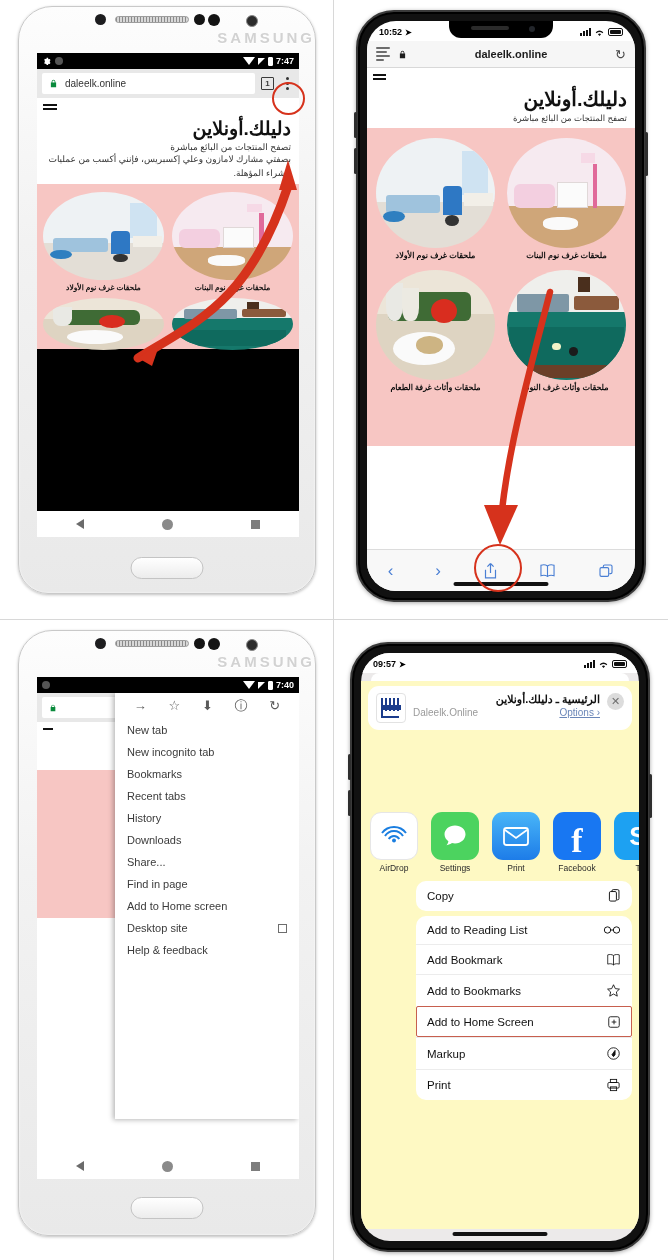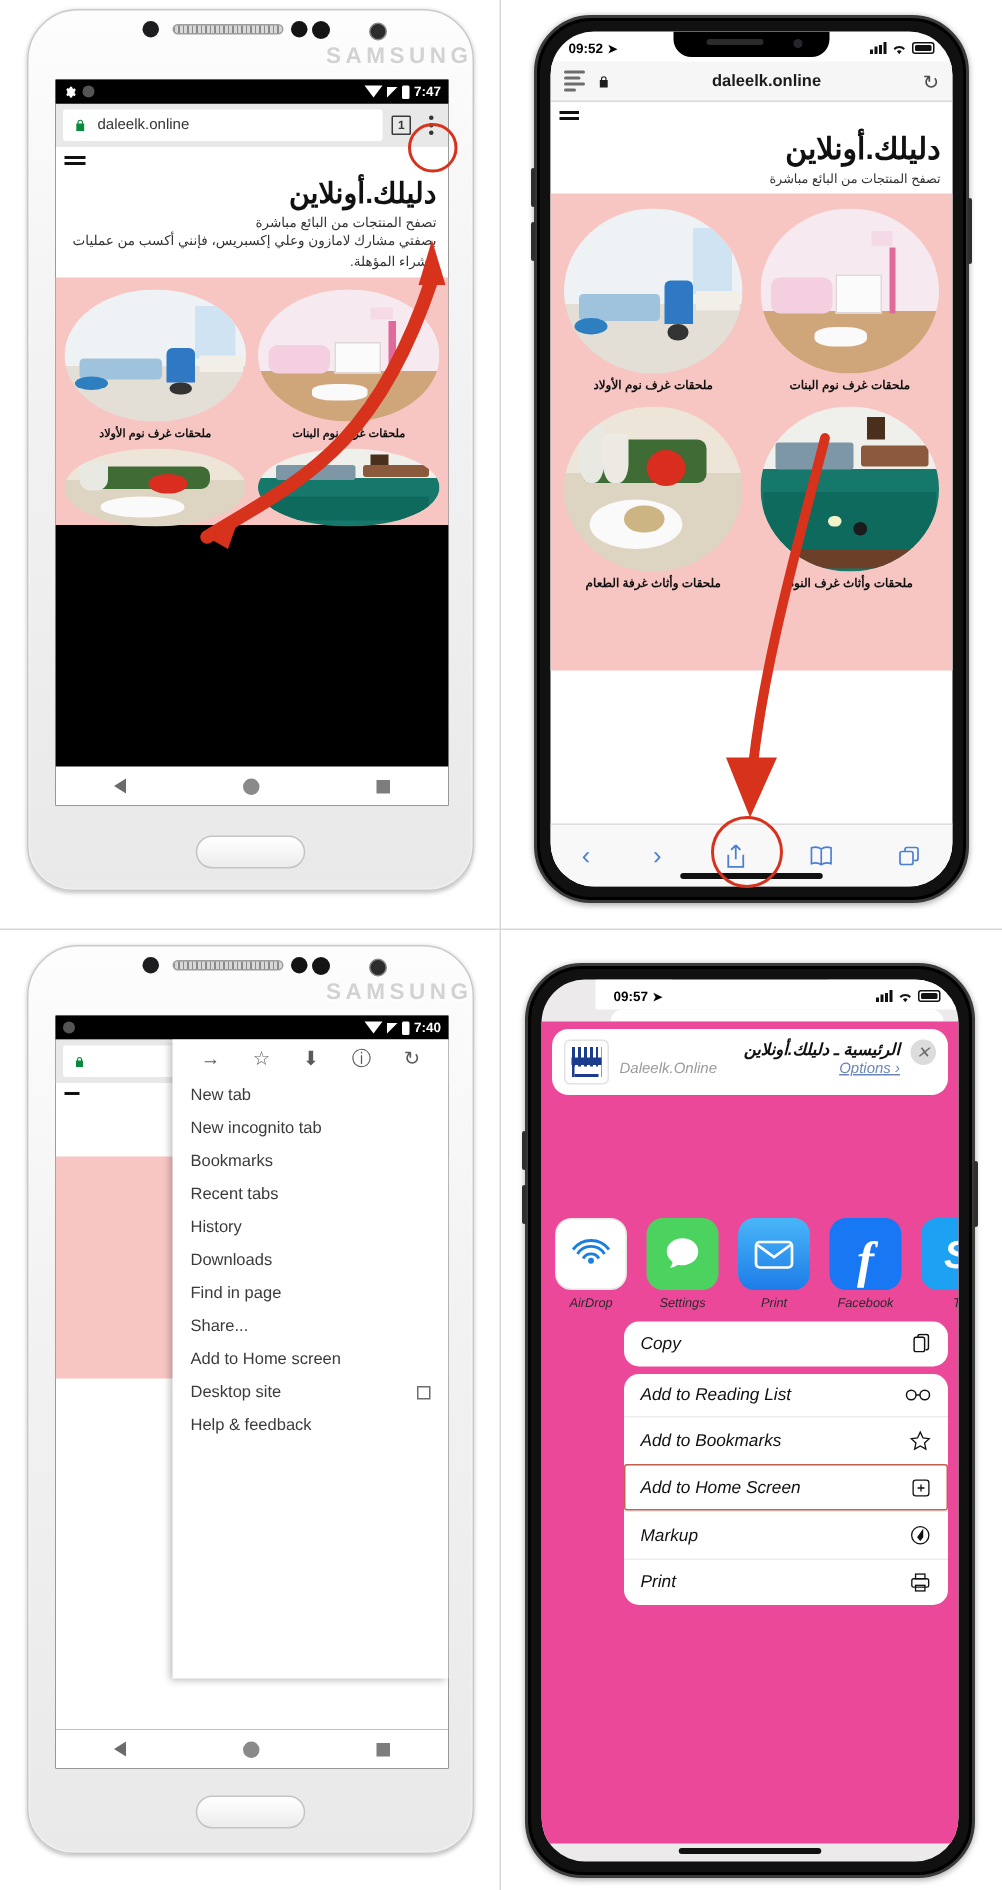"09:52" span { text: 09:52 -> 10:52 }
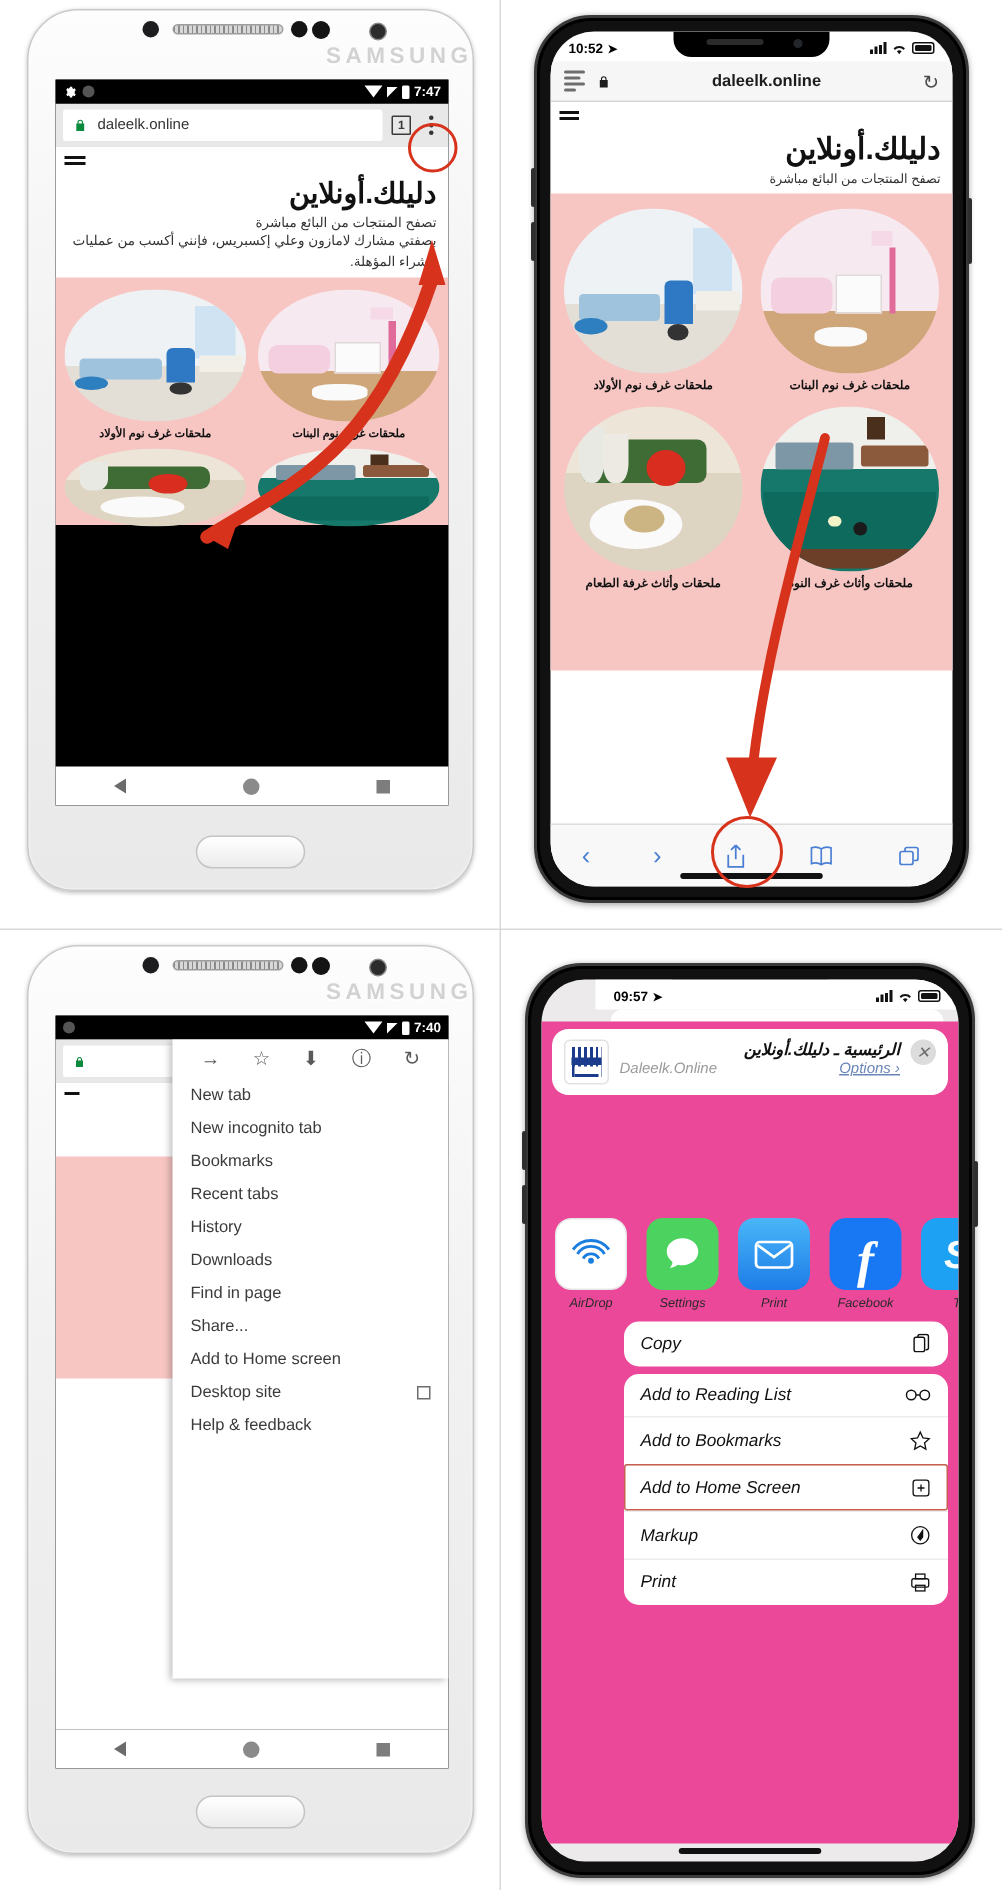"09:57" div.ip-screen { padding-left: 36px -> none }
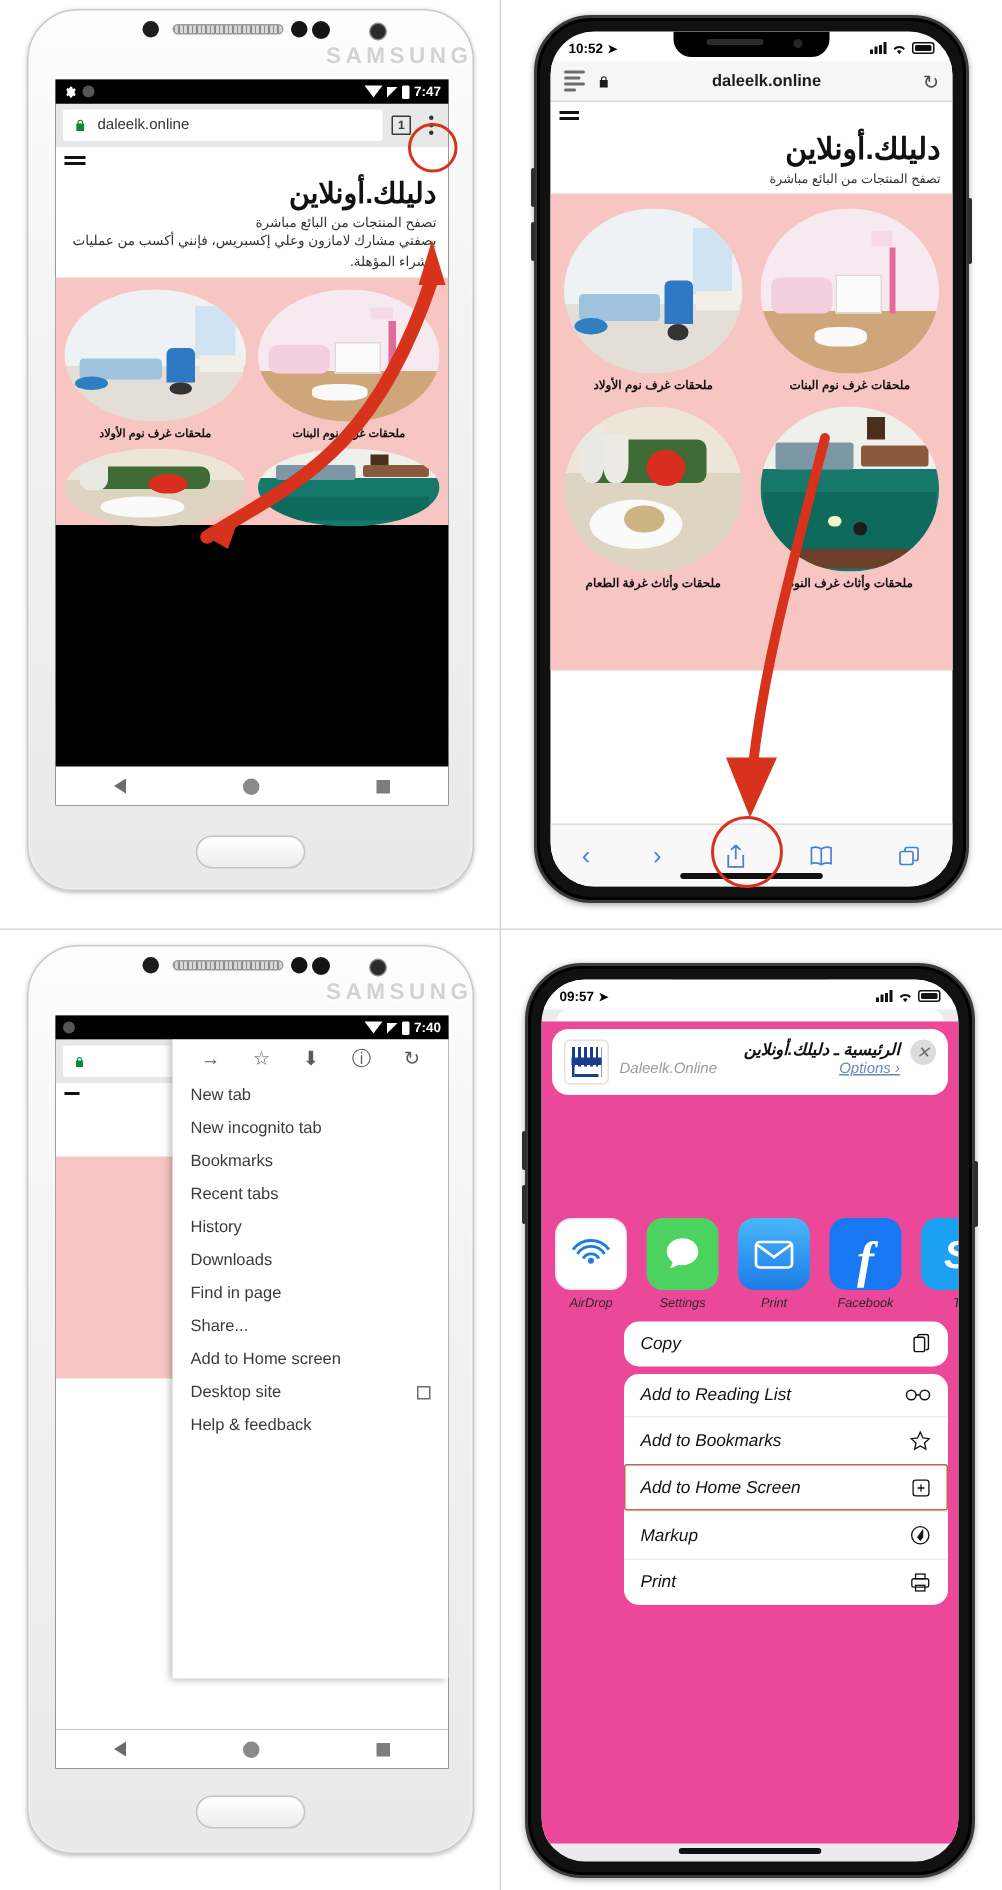"الرئيسية ـ دليلك.أونلاين" .sheet { background: #ec4899 -> #fef9c3; font-style: italic -> none }
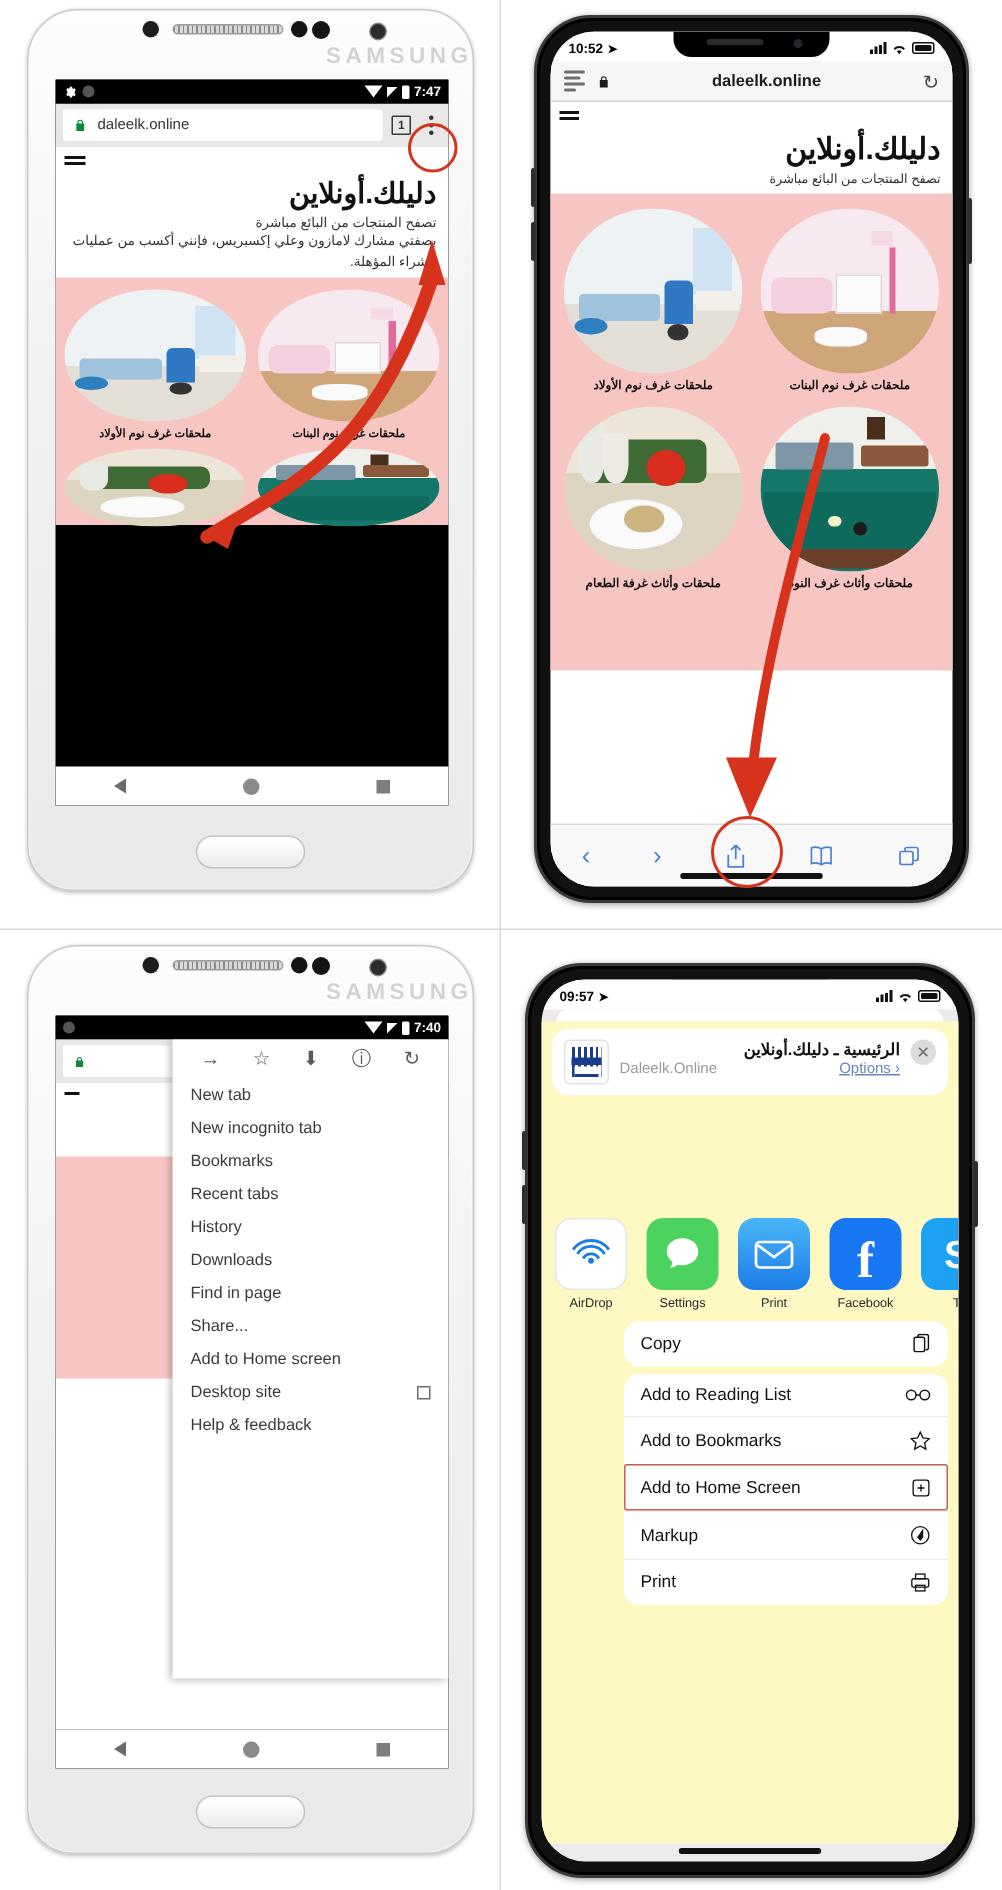"Find in page" div.mi { order: before "Share..." -> after "Share..." }
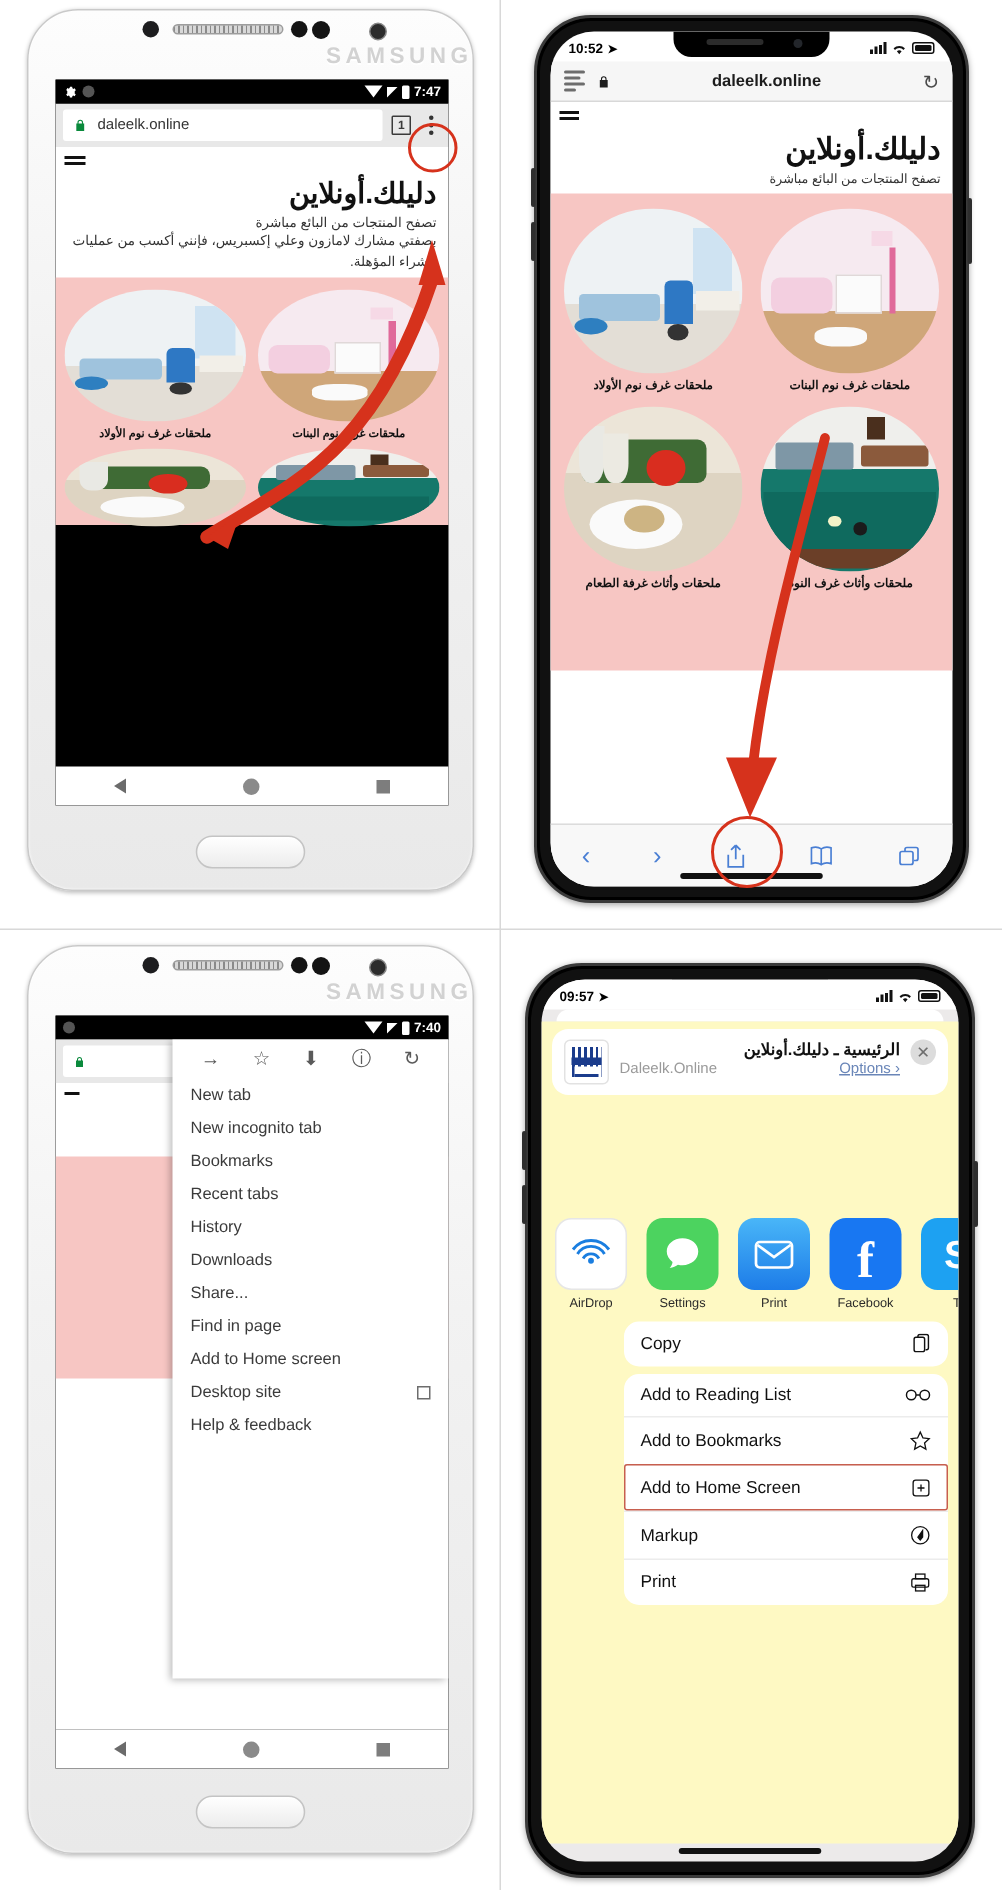"Add Bookmark" div.lrow { html: none -> <div> <span>Add Bookmark</span> <span> <svg> <path></path> </svg> </span> </div> }
